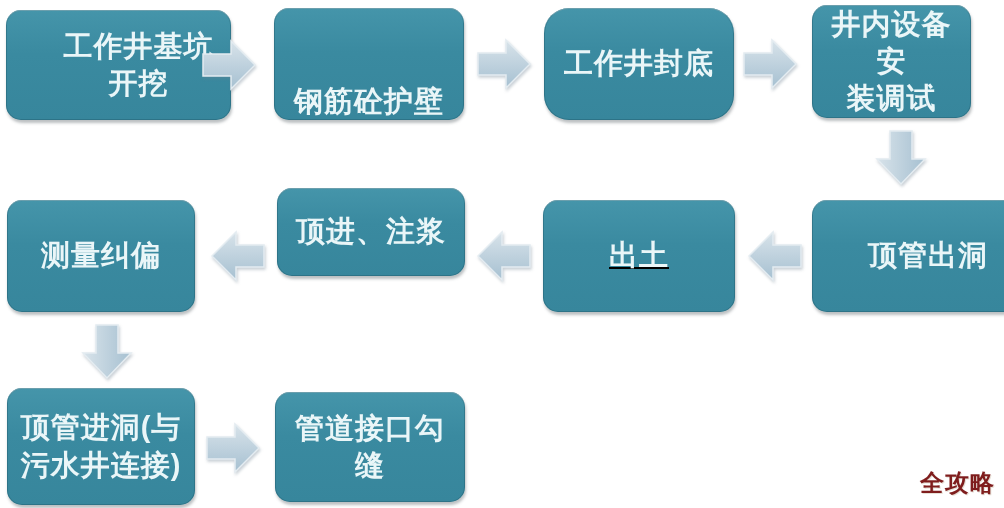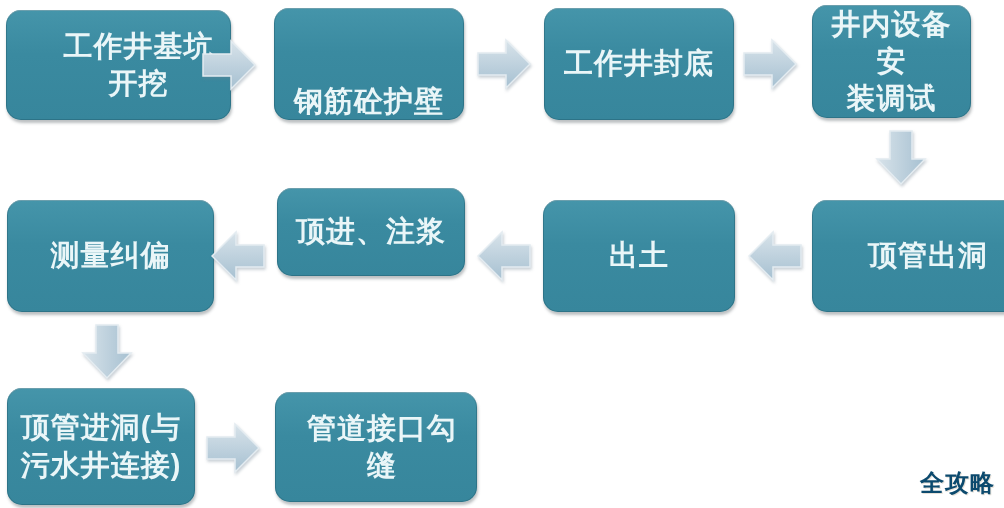"工作井封底" div.node { border-radius: none -> 25px }
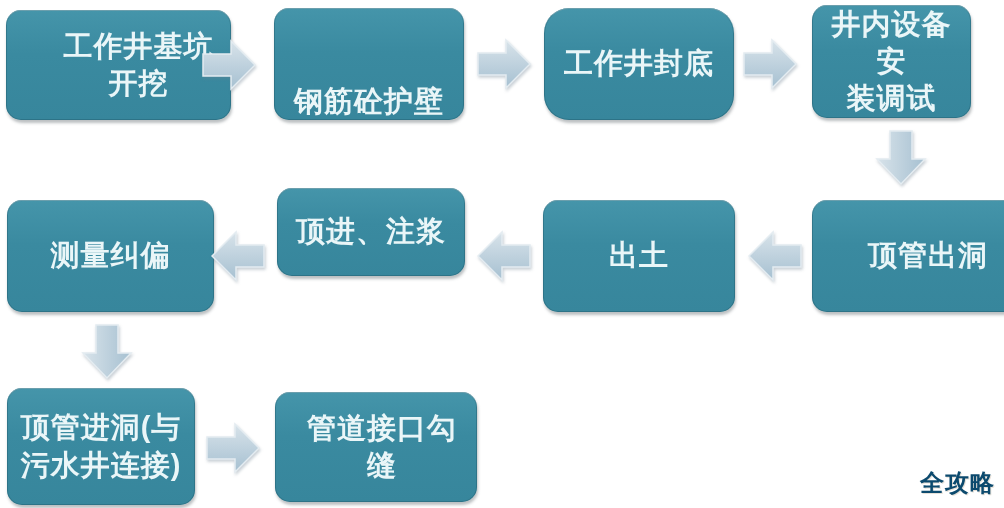"测量纠偏" div.node { width: 207px -> 188px }
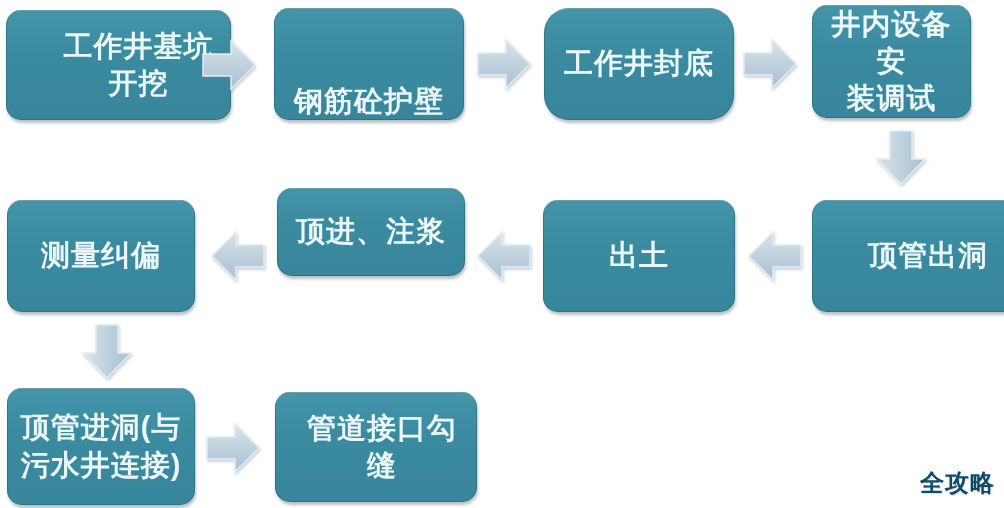"出土" div.node { text-decoration: none -> underline }
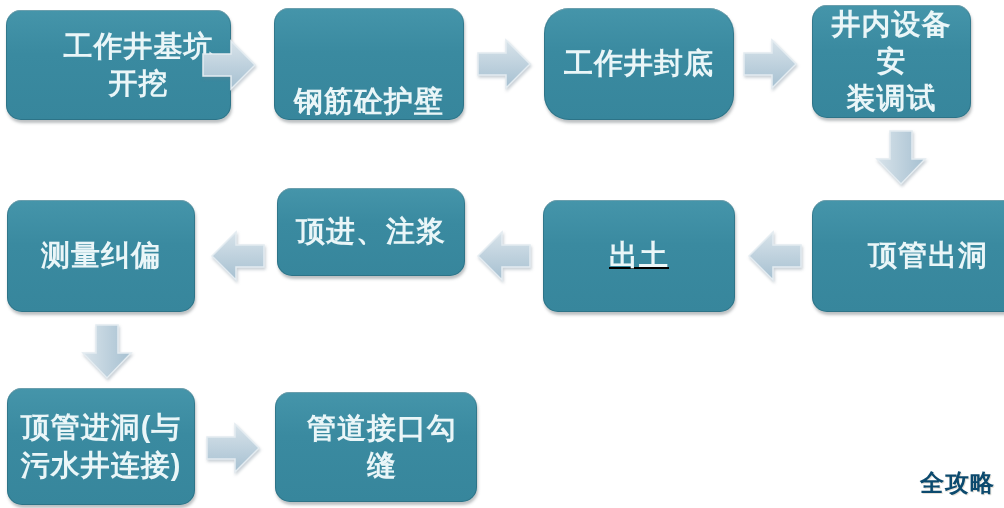"管道接口勾" div.node { padding-left: 12px -> none }
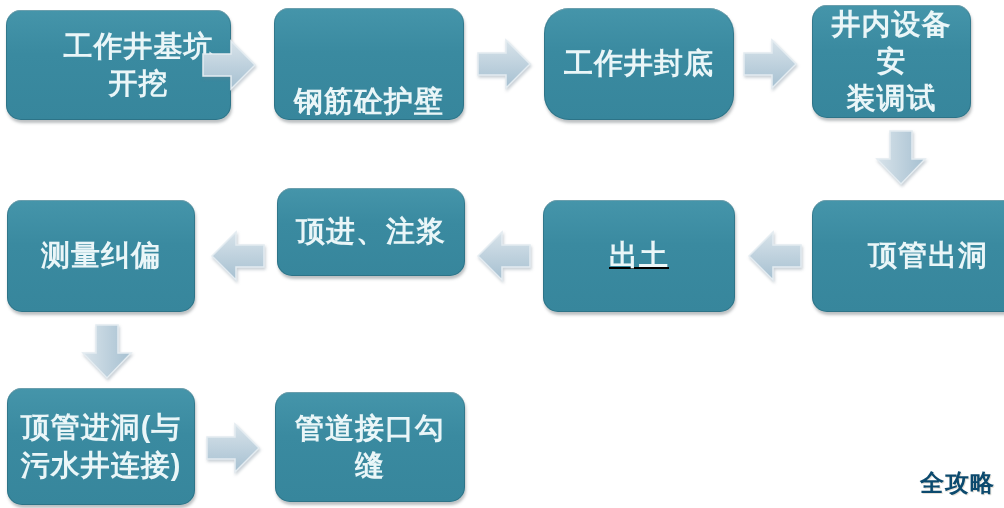"全攻略" .watermark { color: #0c4a6e -> #7f1d1d }
